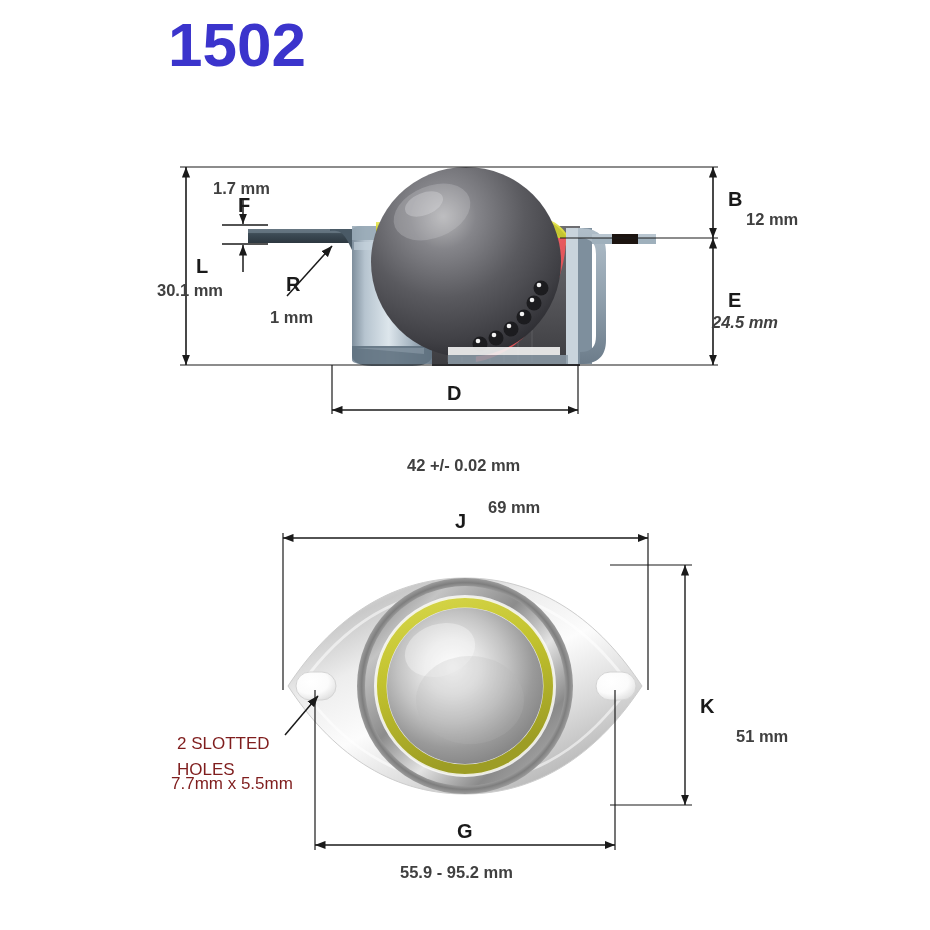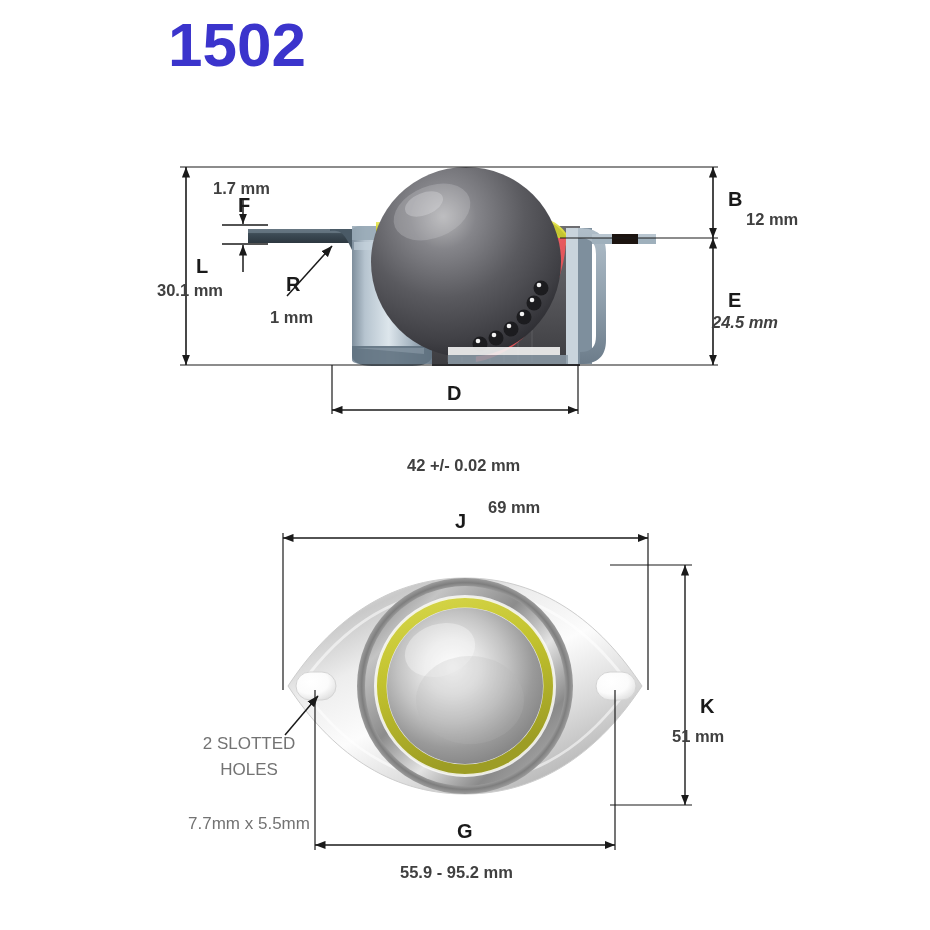"2 SLOTTED" .lbl-note { color: #737373 -> #7f1d1d; text-align: center -> left }
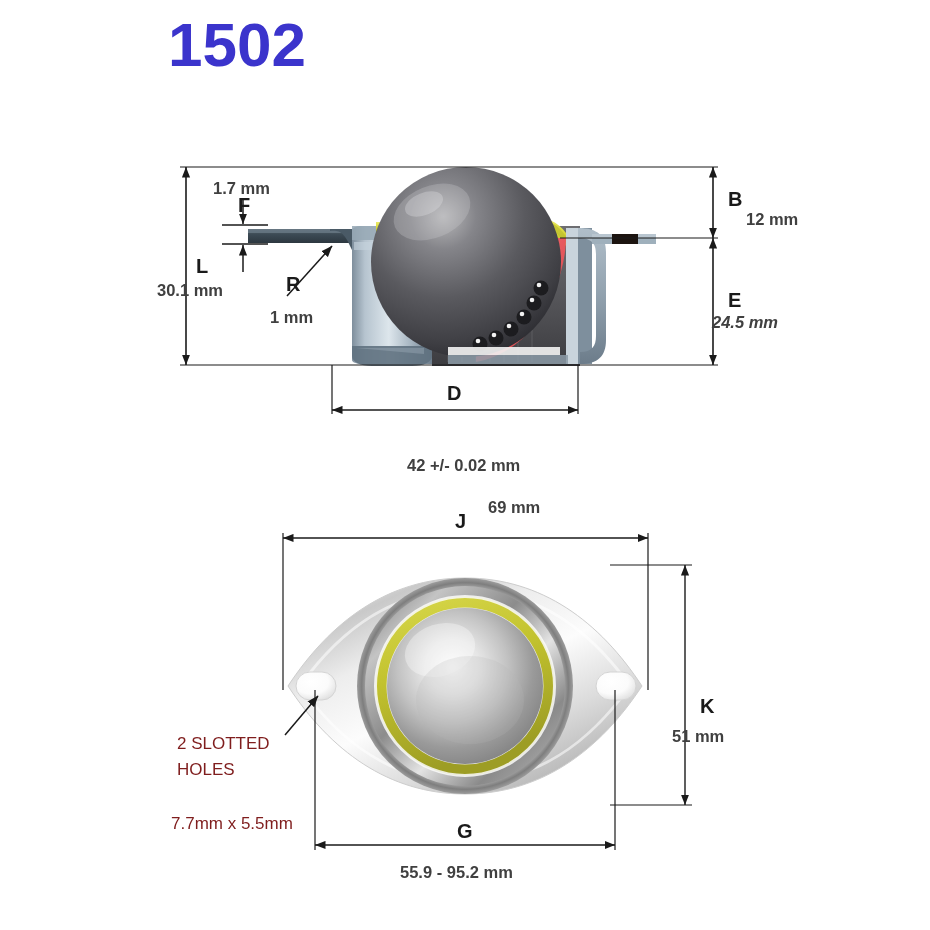"51 mm" div.lbl { left: 672px -> 736px }
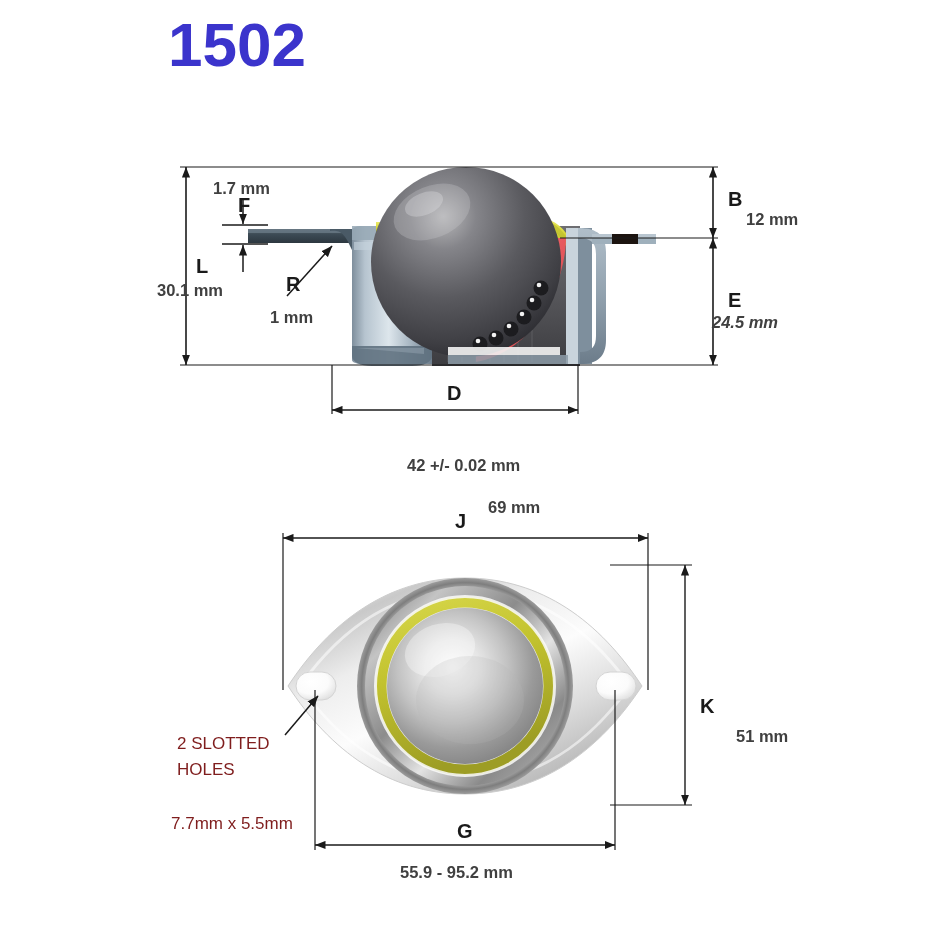"7.7mm x 5.5mm" div.lbl { margin-top: 40px -> none }
